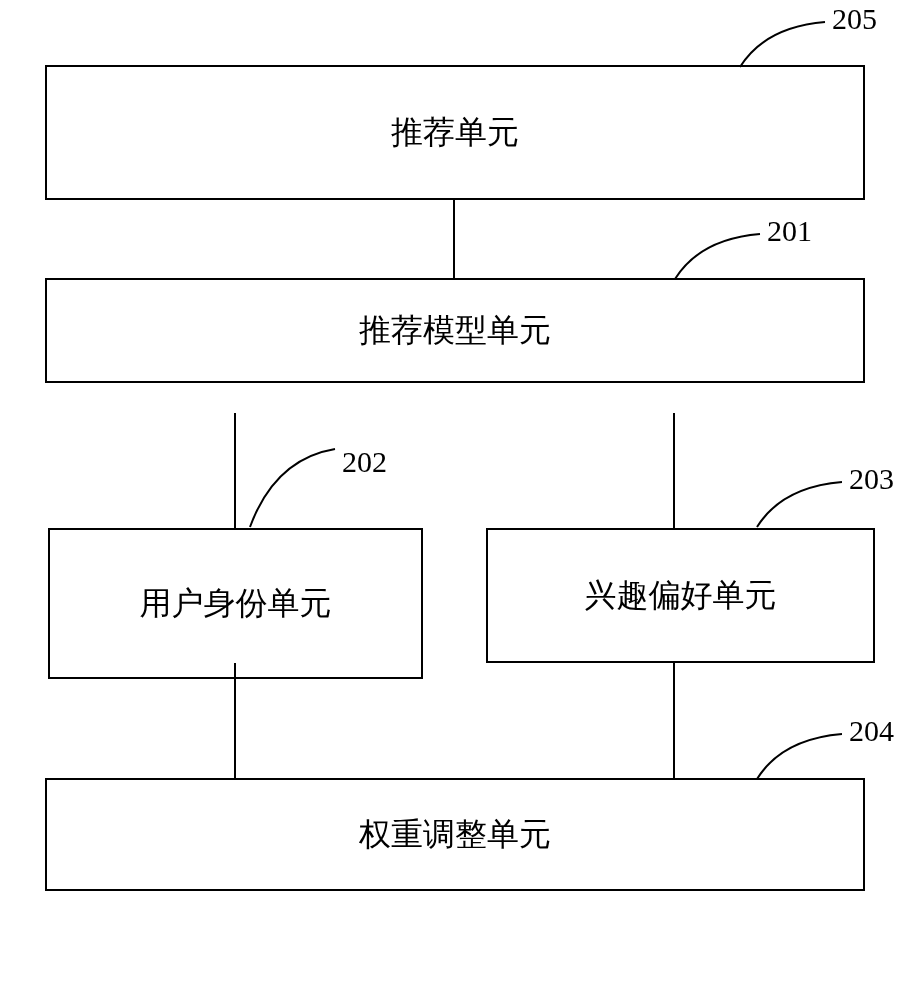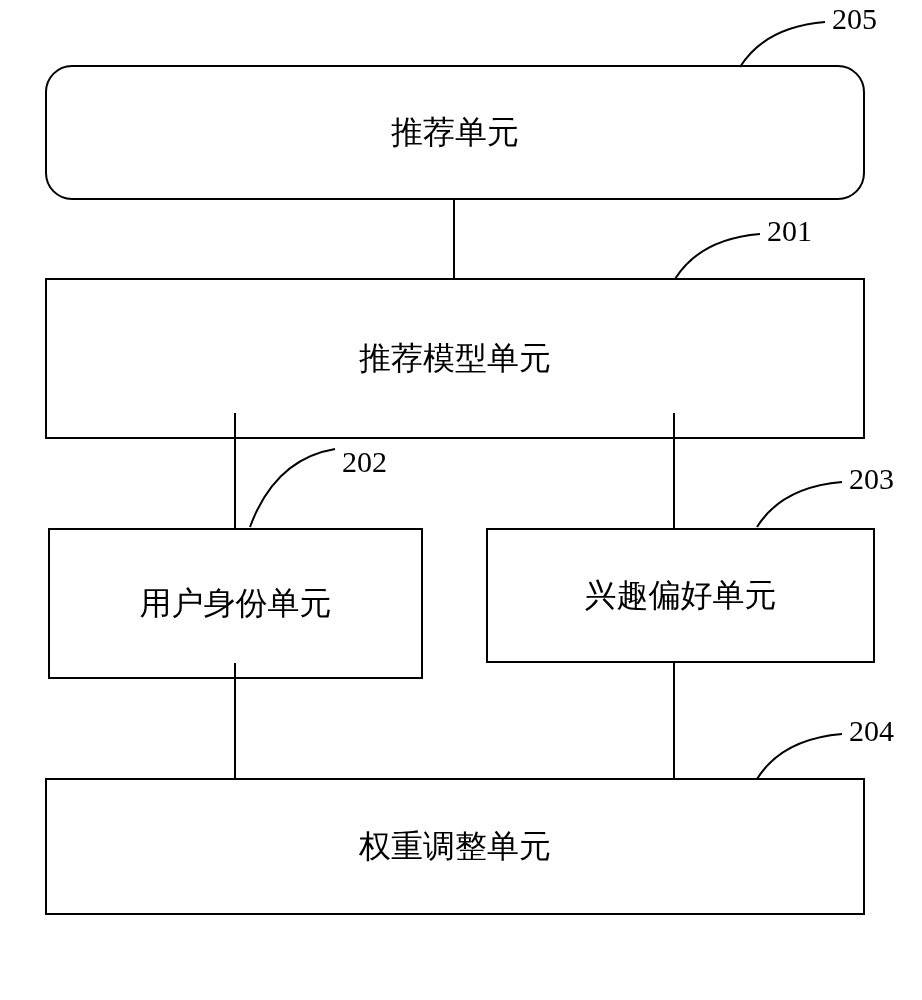"推荐单元" div.box { border-radius: 27px -> none }
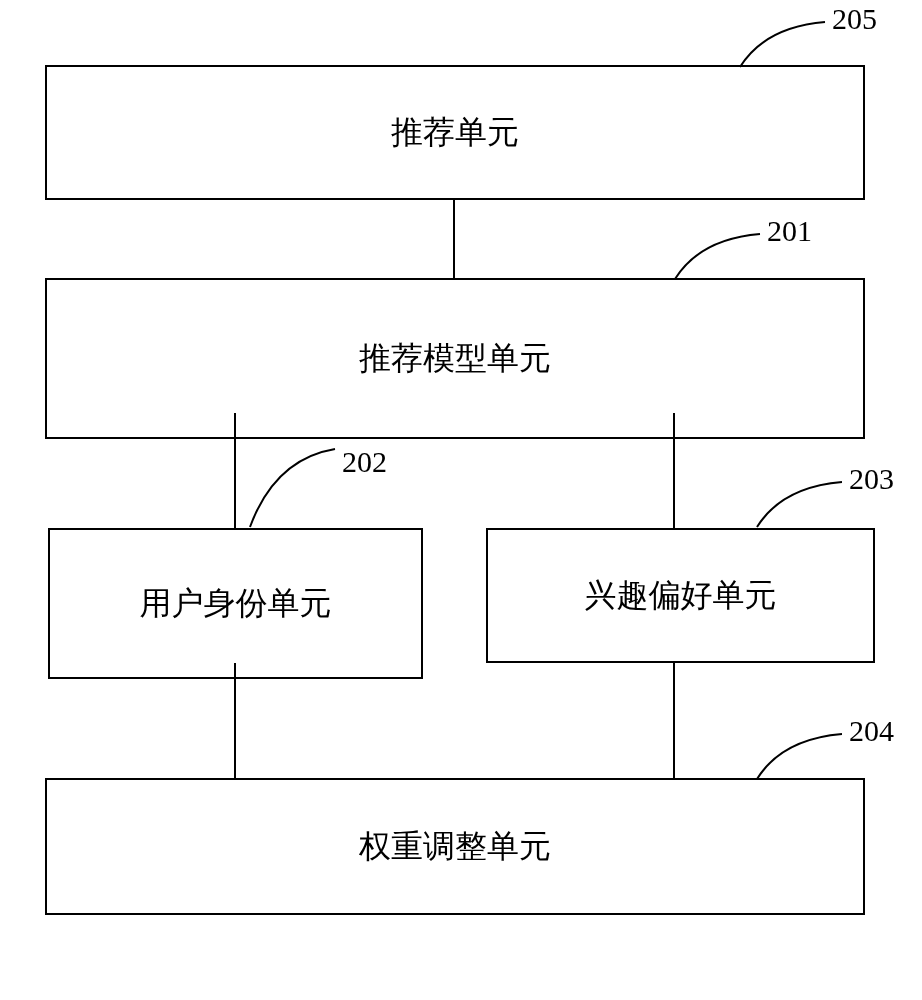"推荐模型单元" div.box { height: 161px -> 105px }
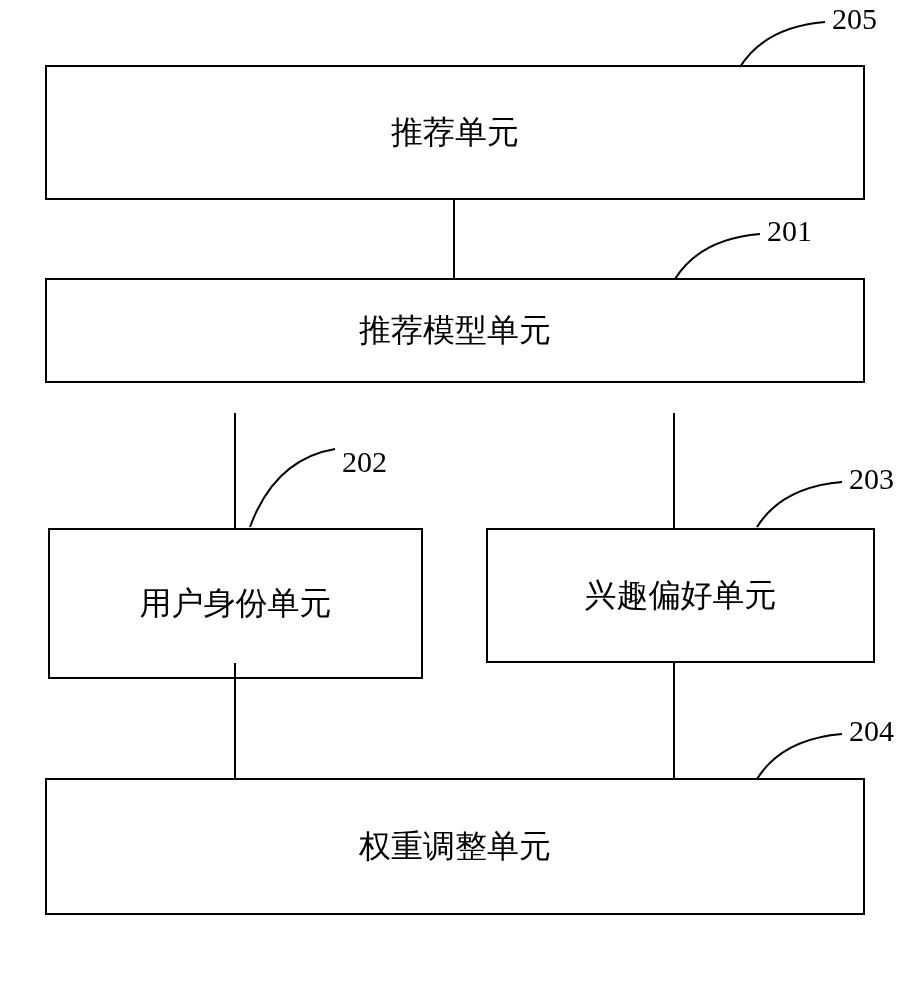"权重调整单元" div.box { height: 137px -> 113px }
